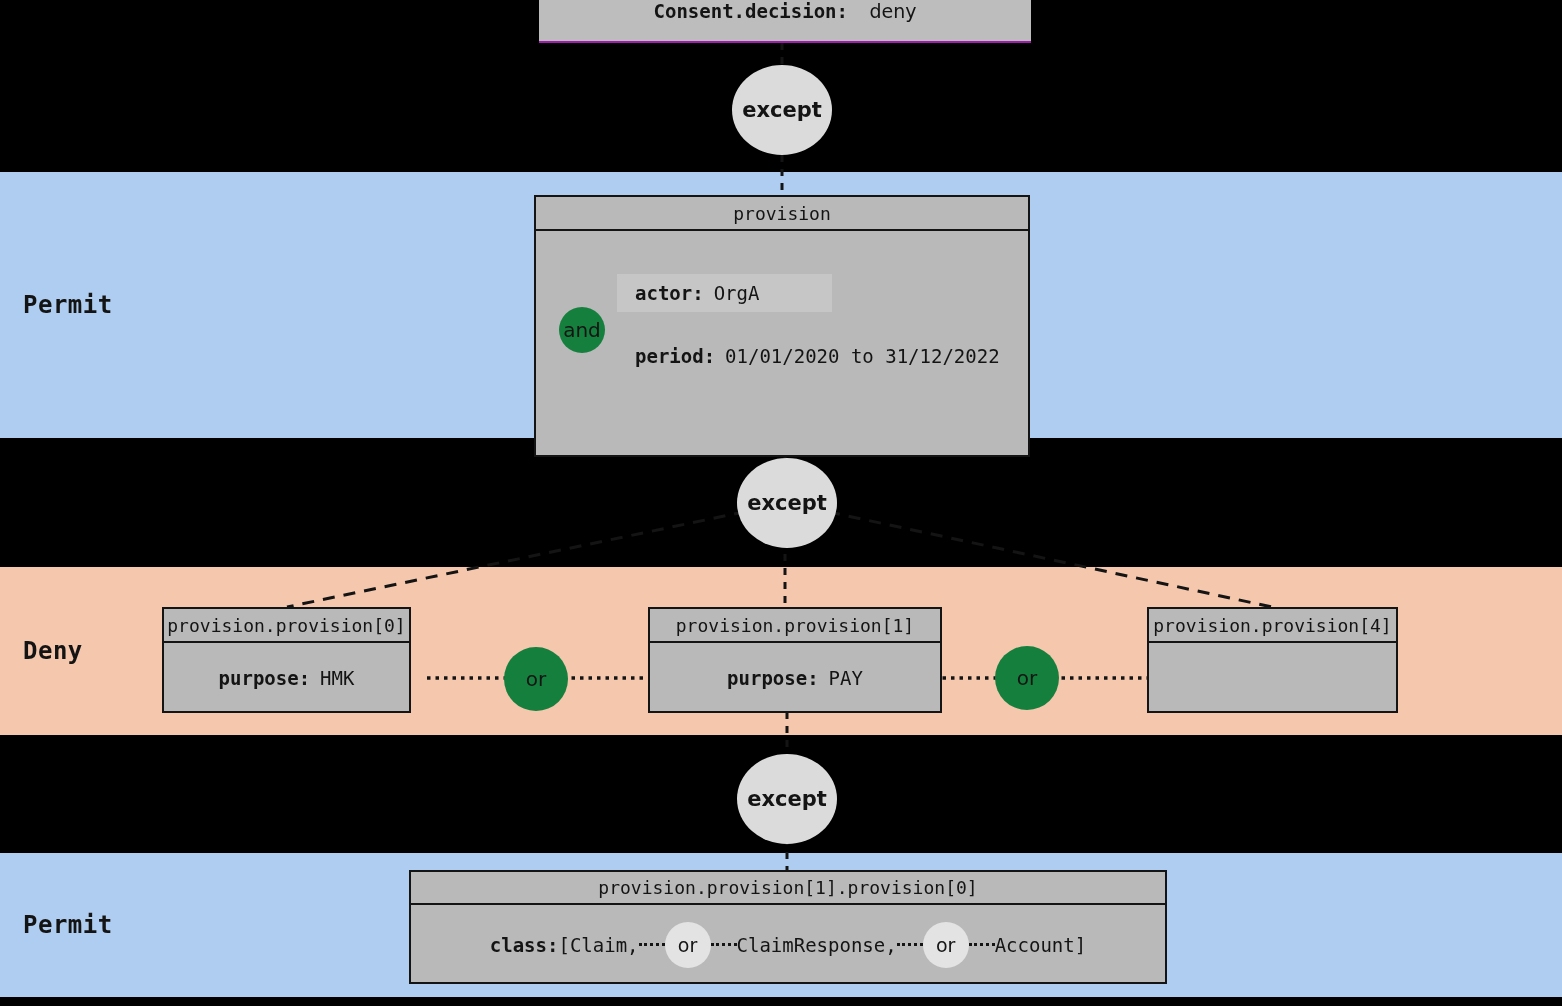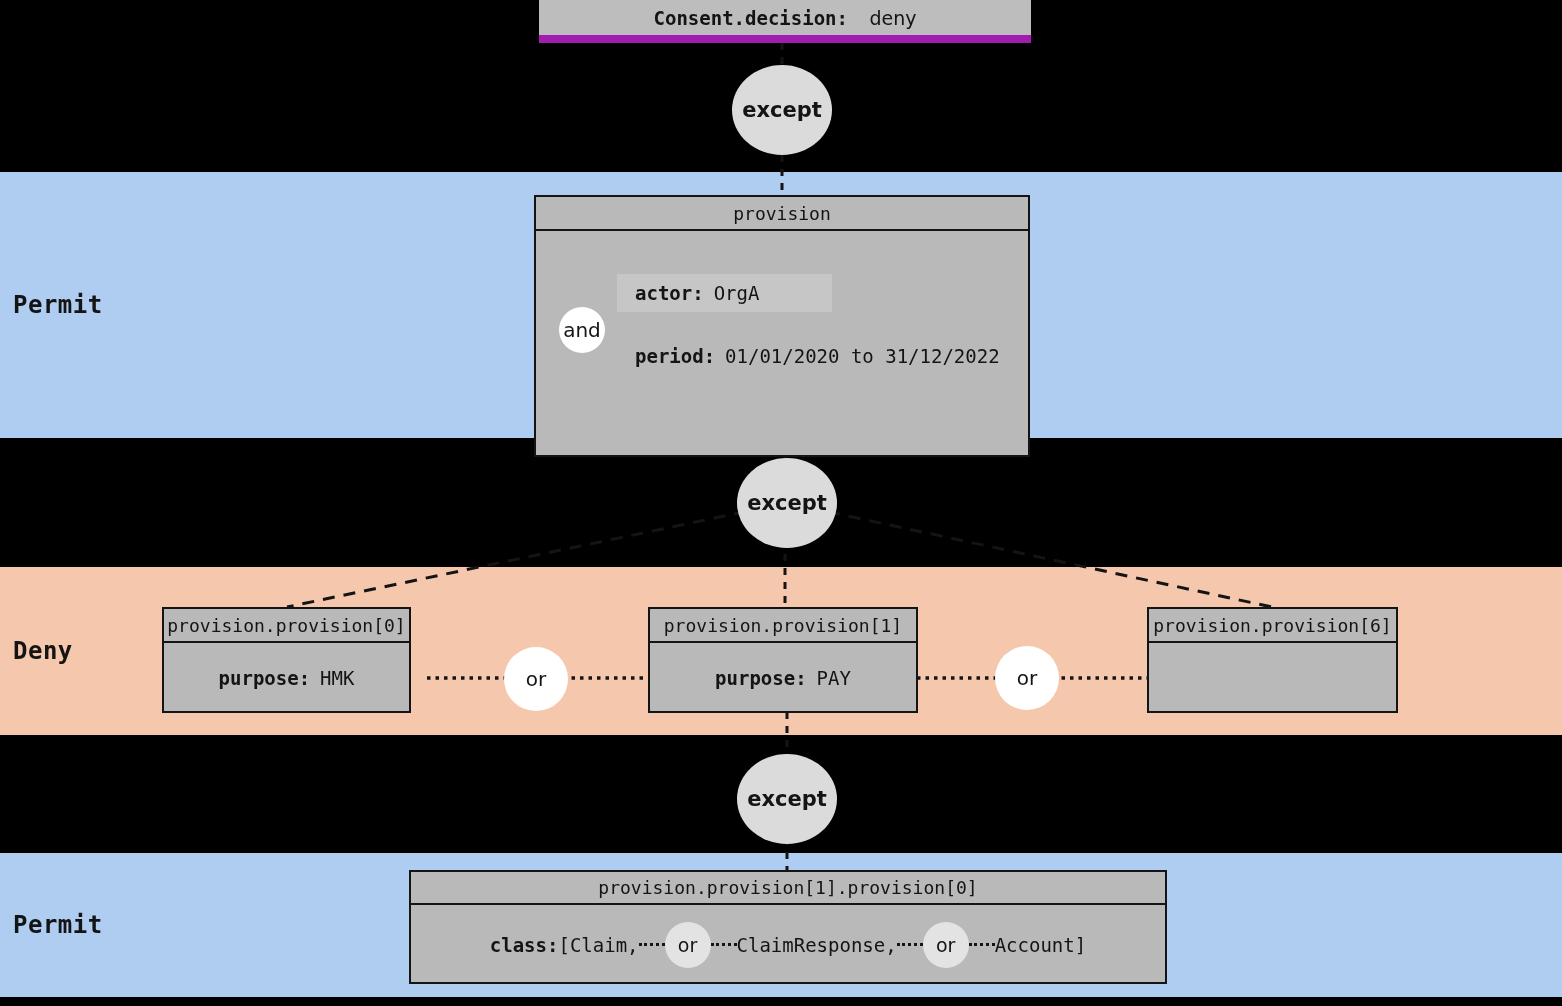"Consent.decision: deny" .consent-box { align-items: center -> flex-start; border-bottom: 8px solid #a21caf -> 2px solid #a21caf }
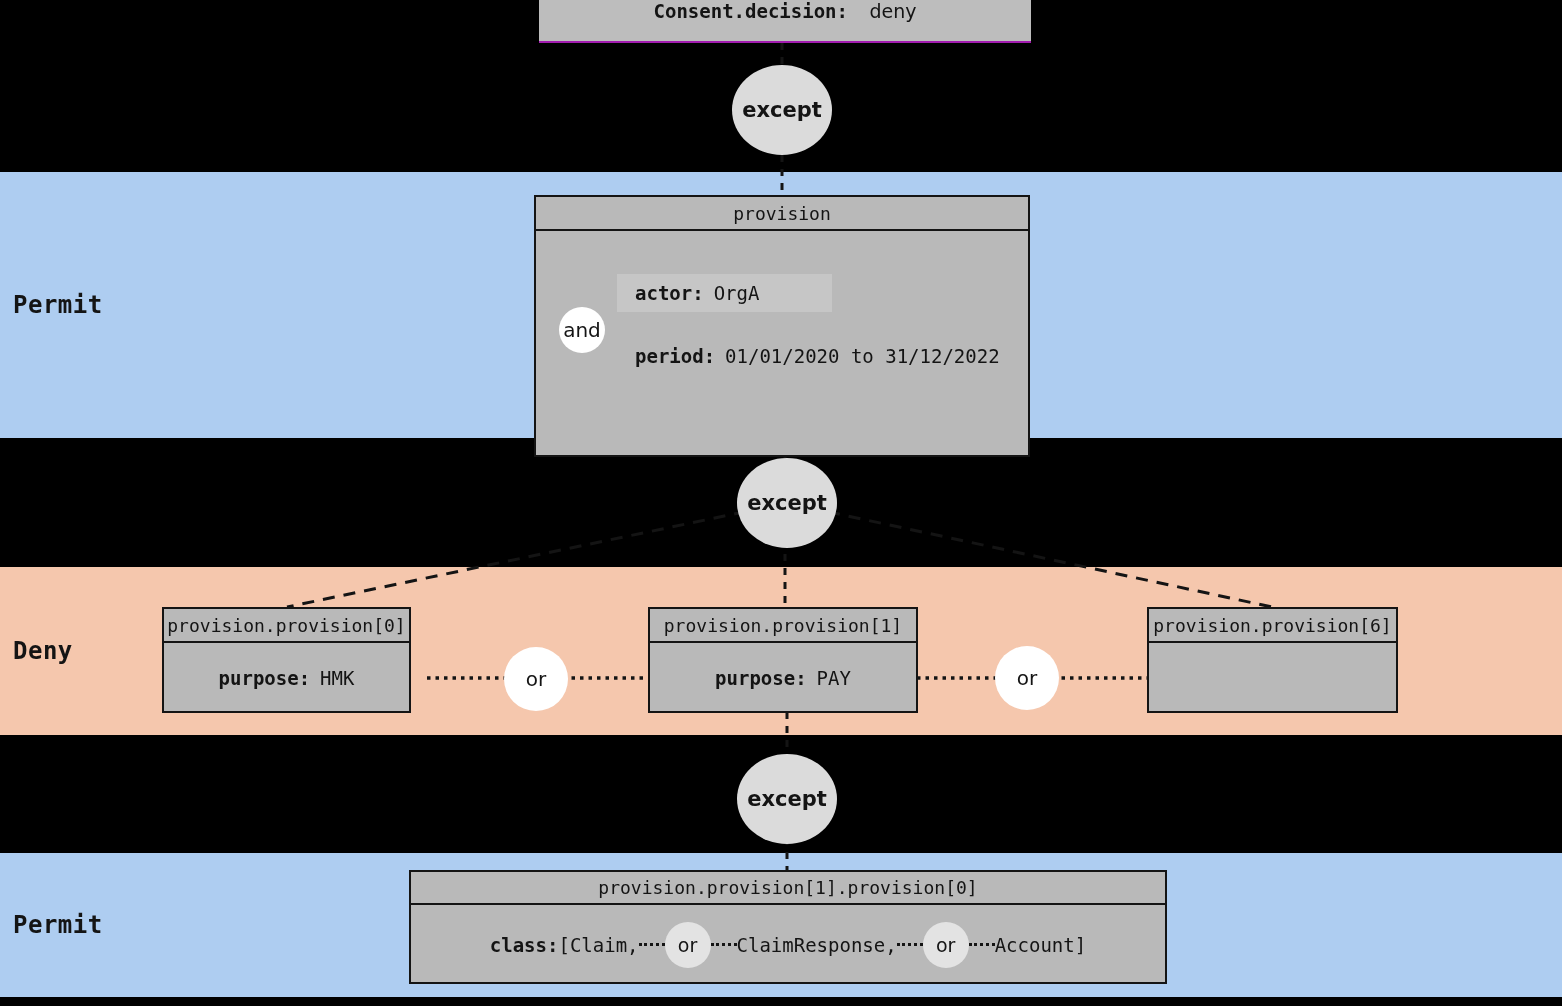"Permit" .band-label { margin-left: 13px -> 23px }
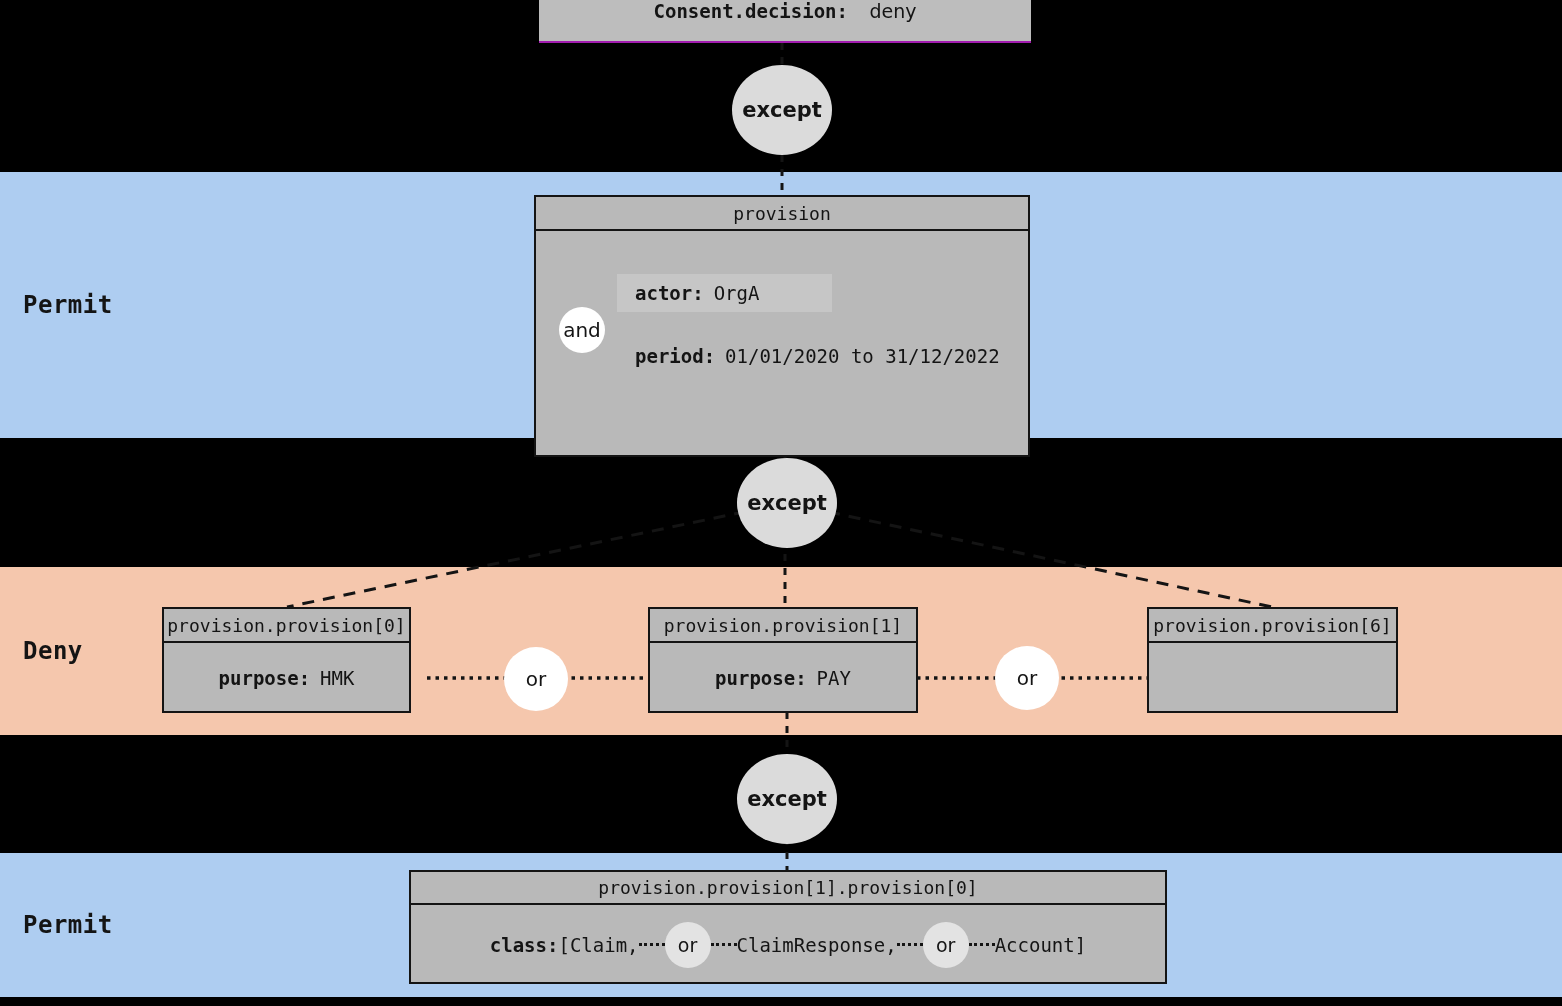"and" .join-circle { background: #ffffff -> #15803d }
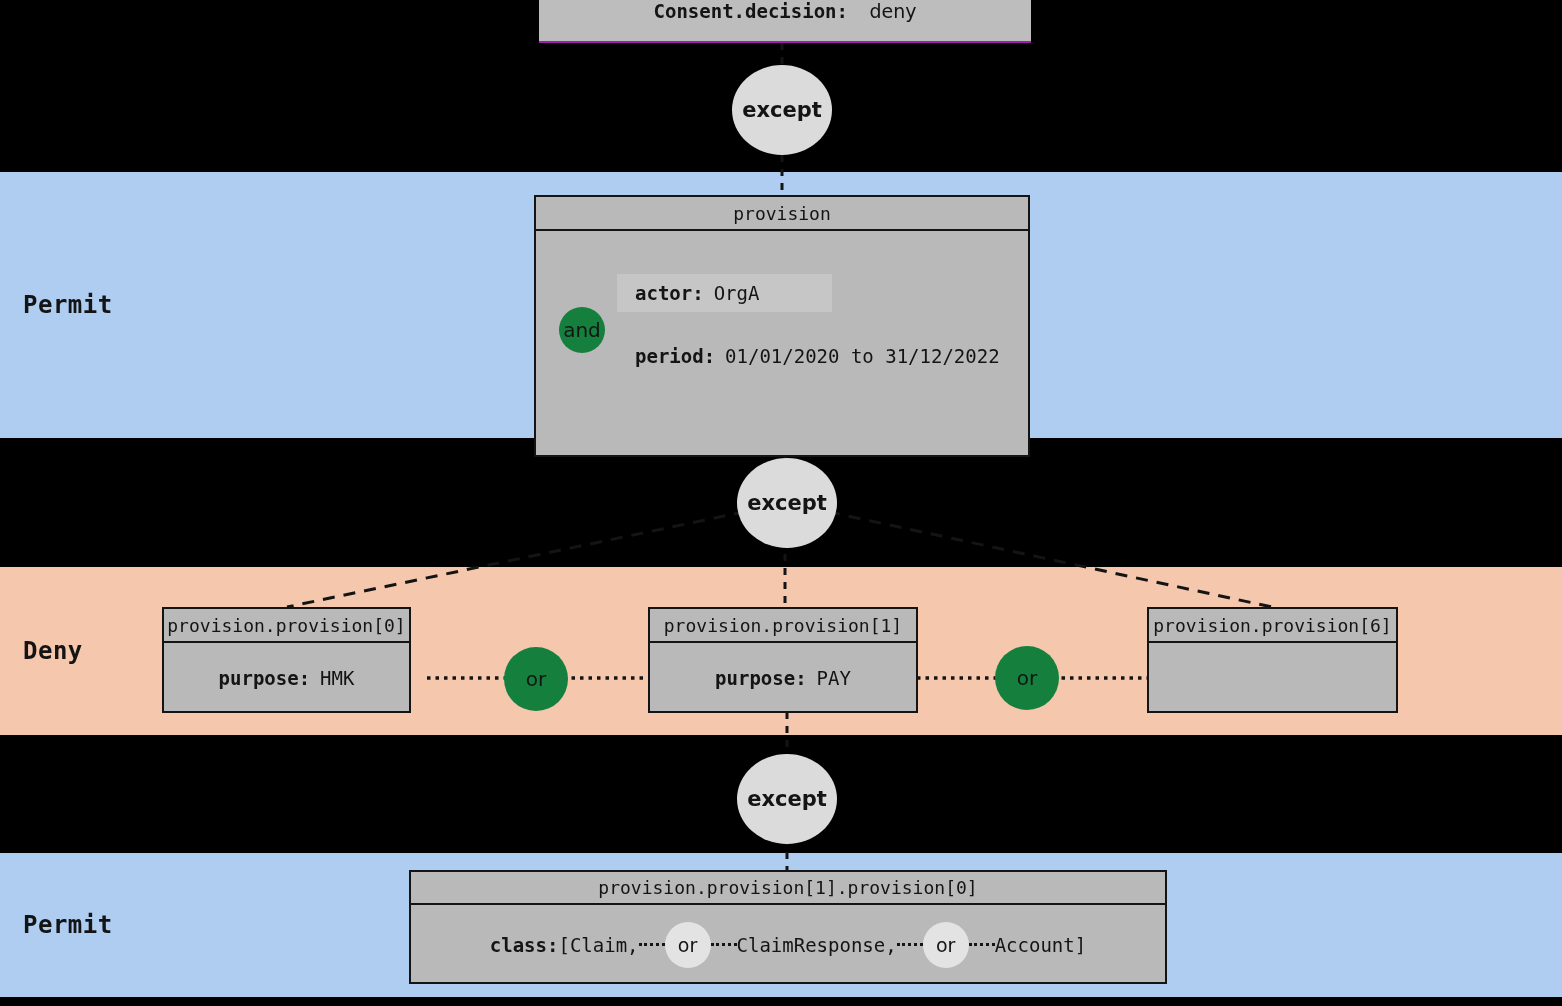"provision.provision[1]" .deny-1 { width: 270px -> 294px }
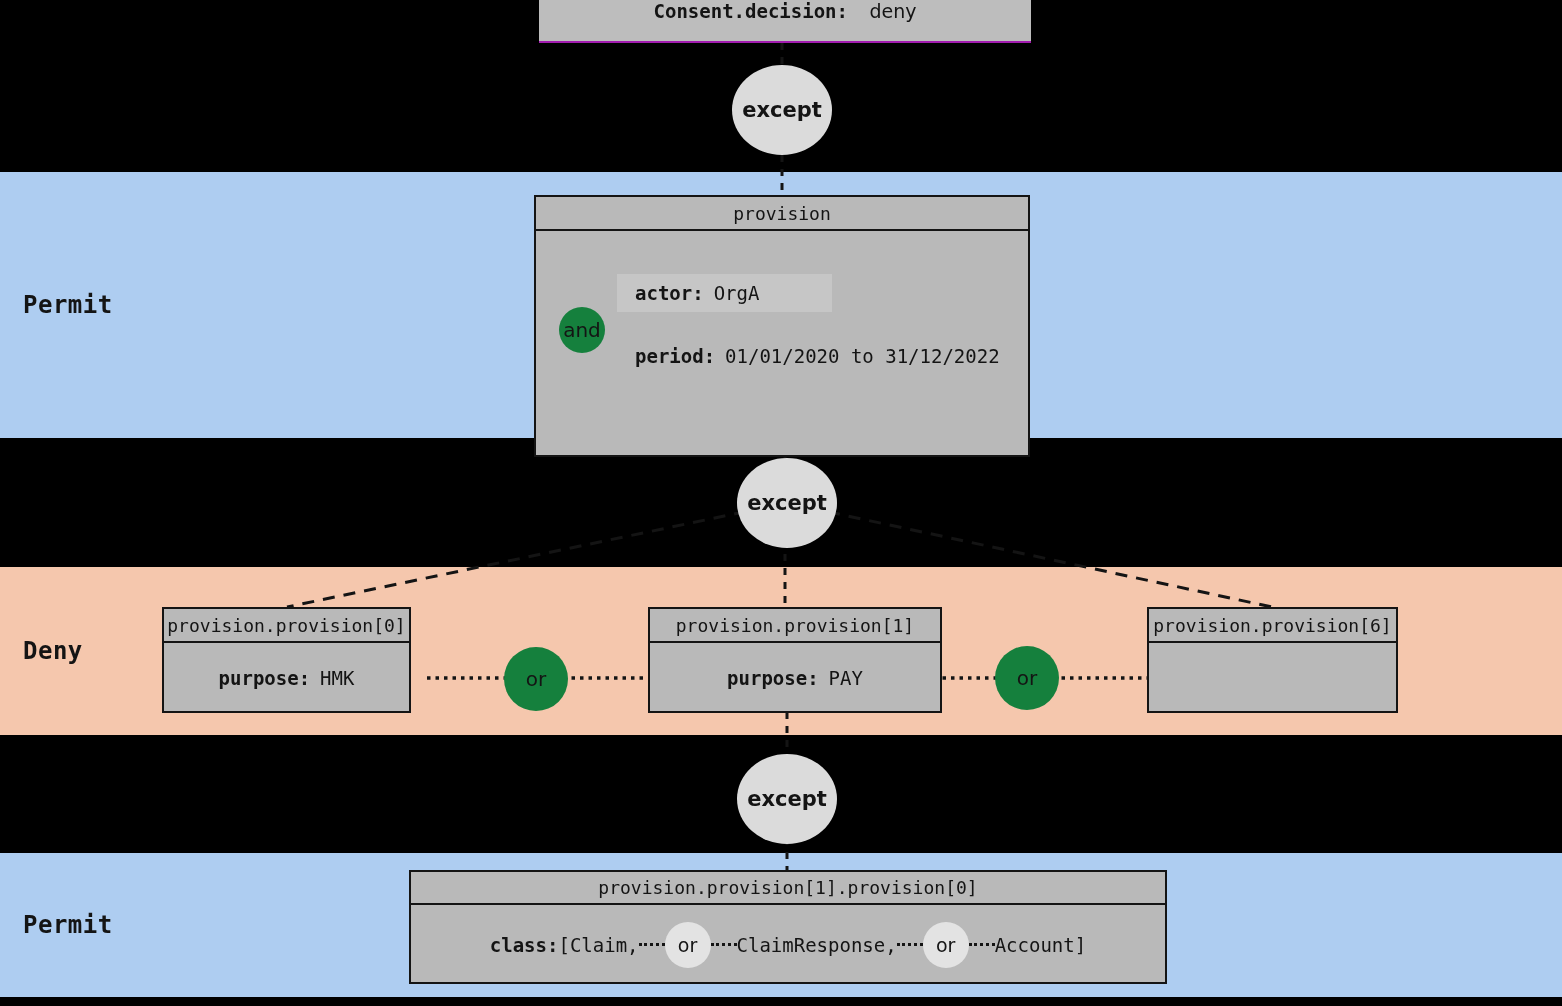"provision.provision[6]" div.node-header { text: 6 -> 4 }
